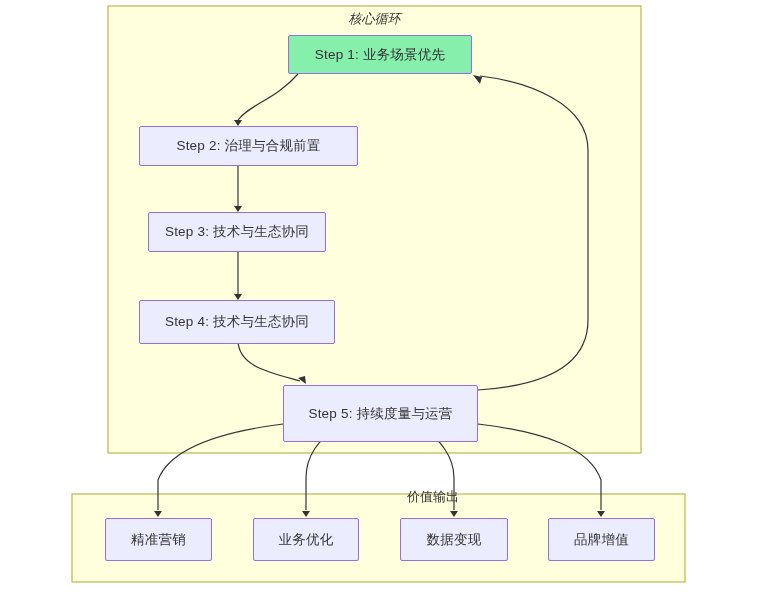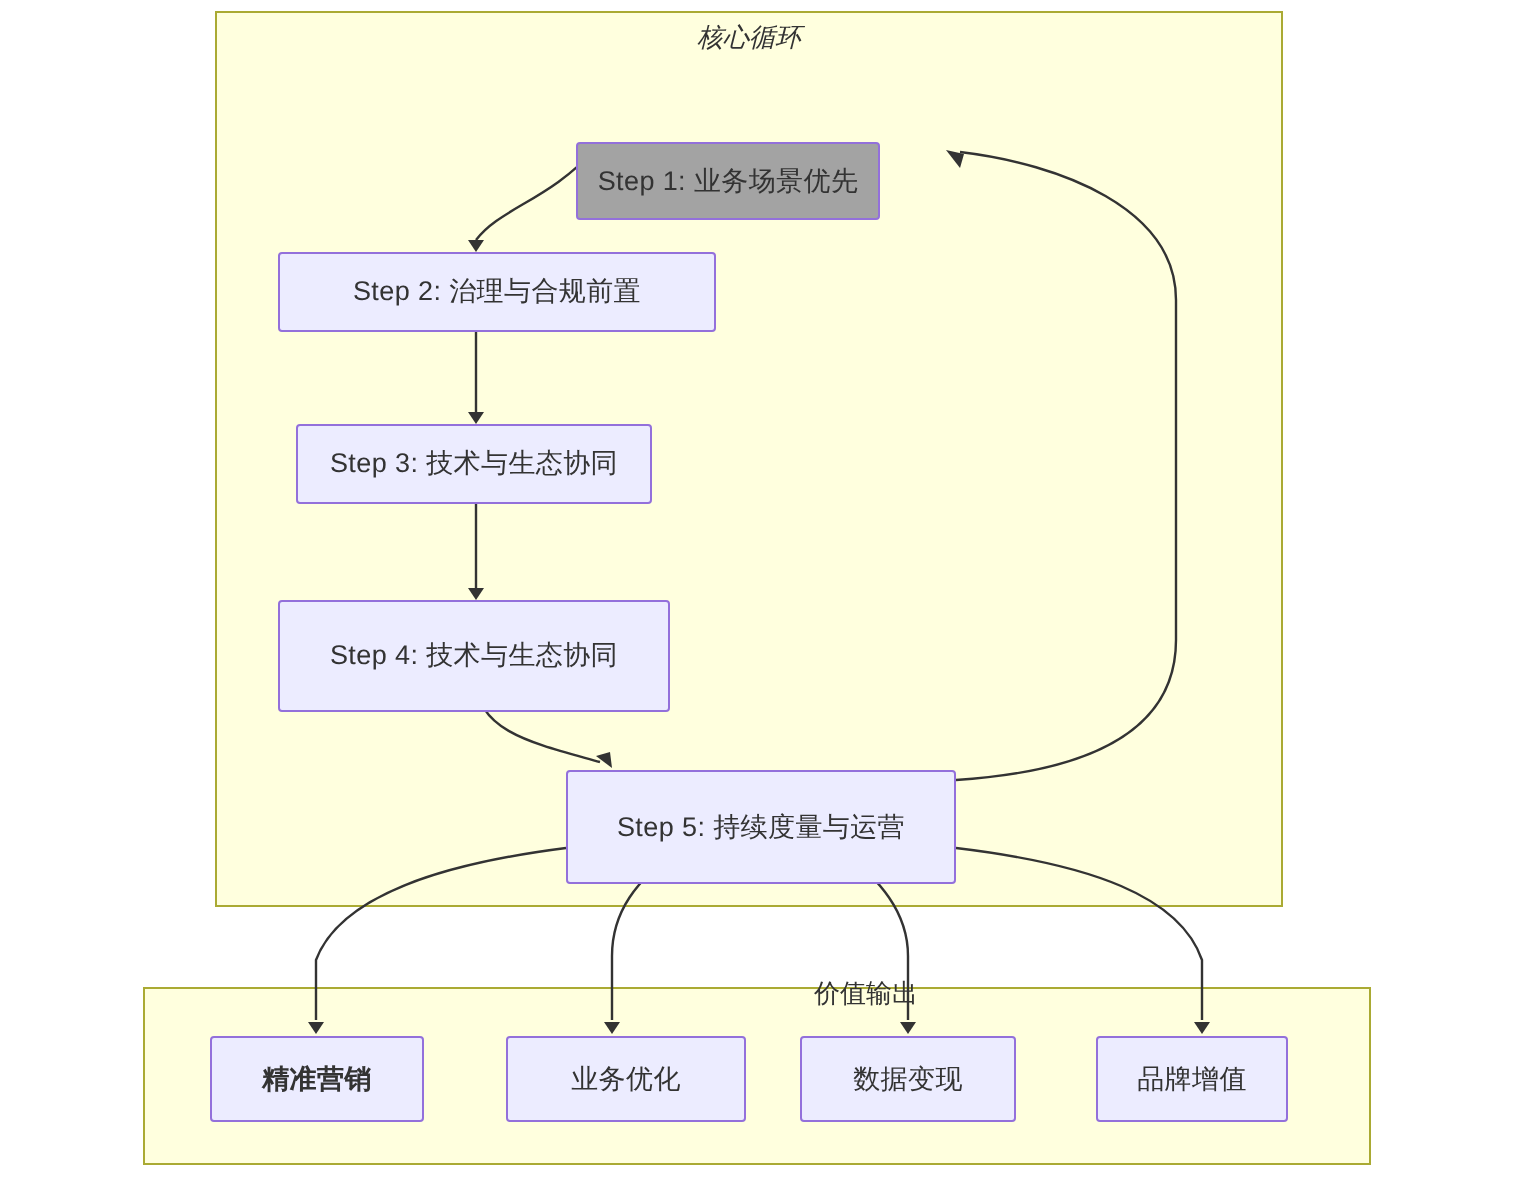"Step 1: 业务场景优先" div.node-box { background: #a3a3a3 -> #86efac; margin-top: 36px -> none; width: 152px -> 184px }
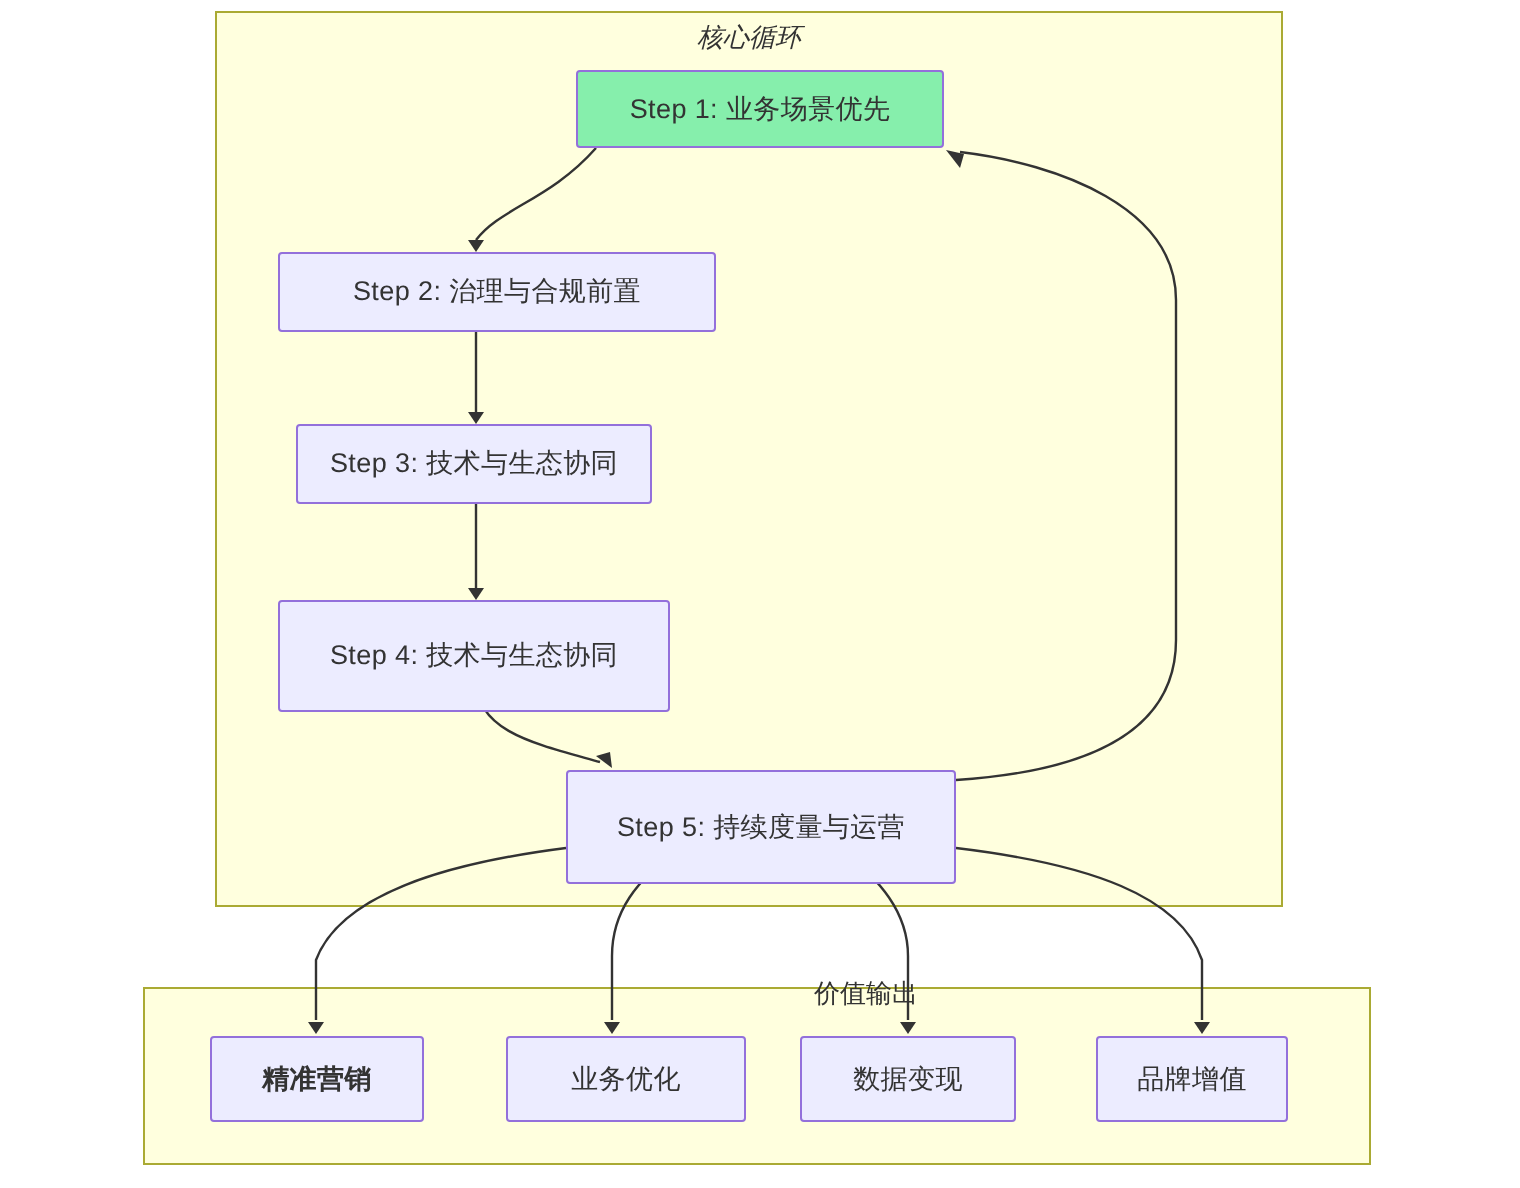"Step 4: 技术与生态协同" div.node-box { height: 56px -> 44px }
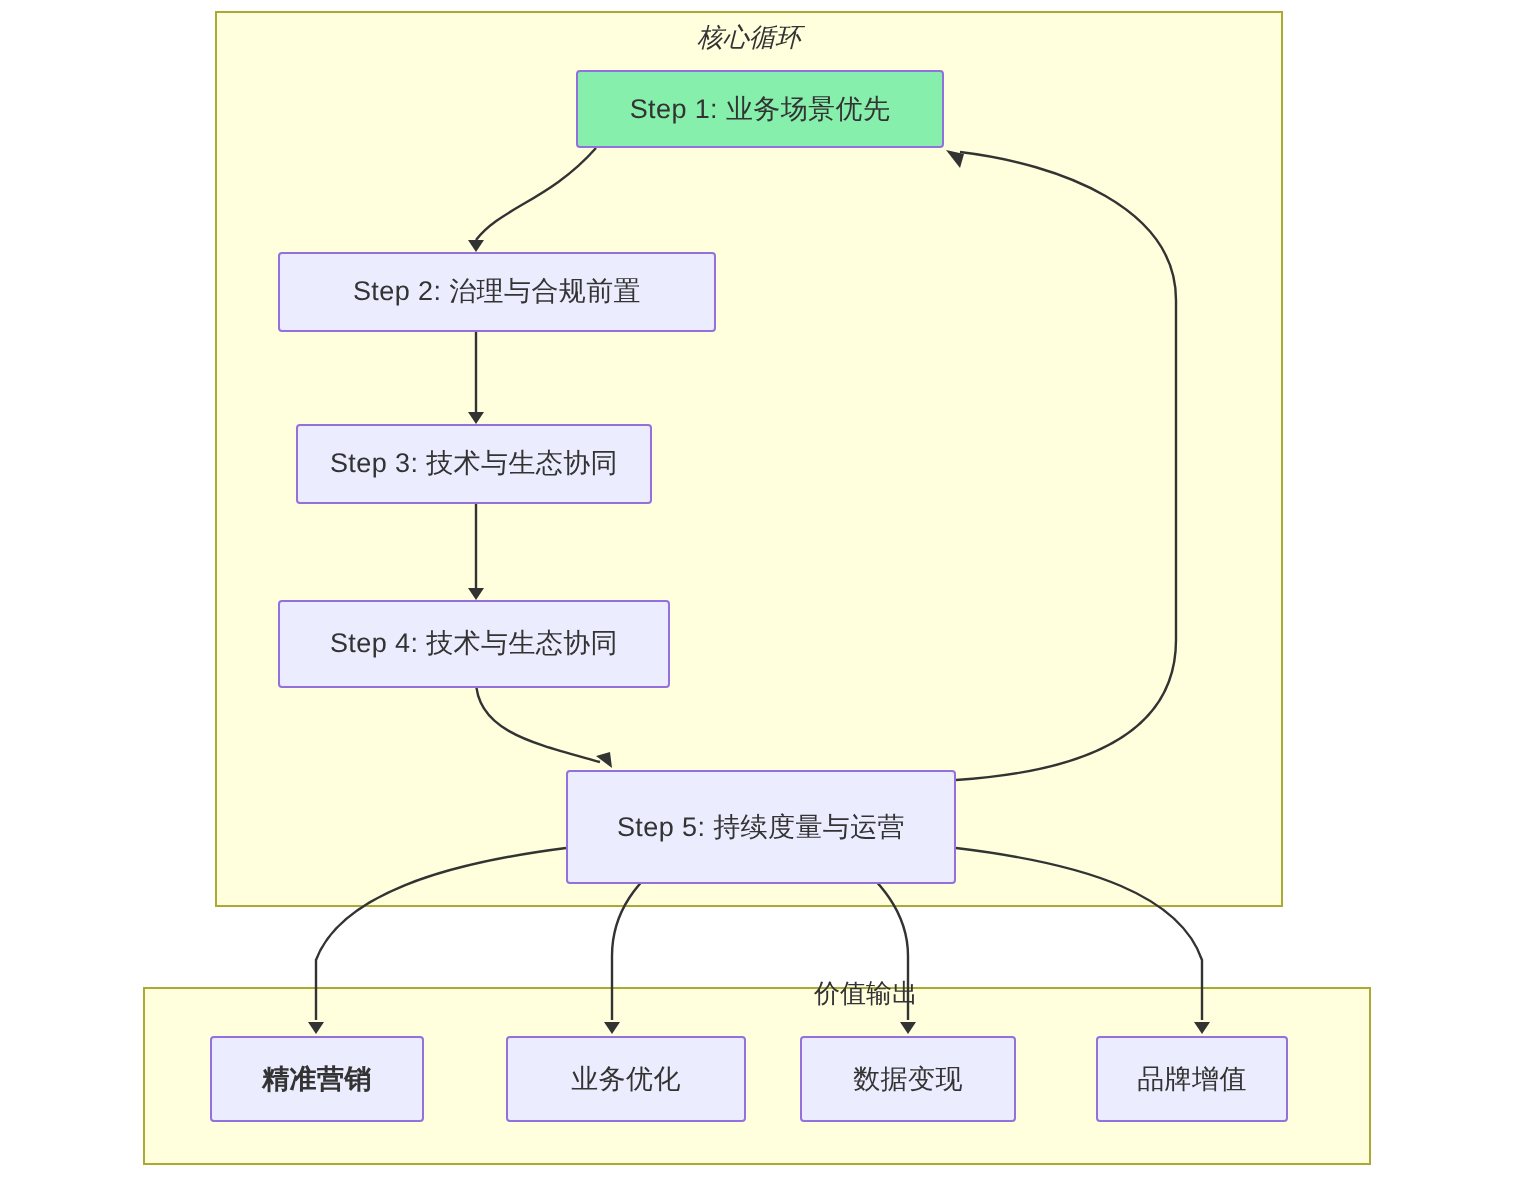"精准营销" div.node-box { font-weight: bold -> none }
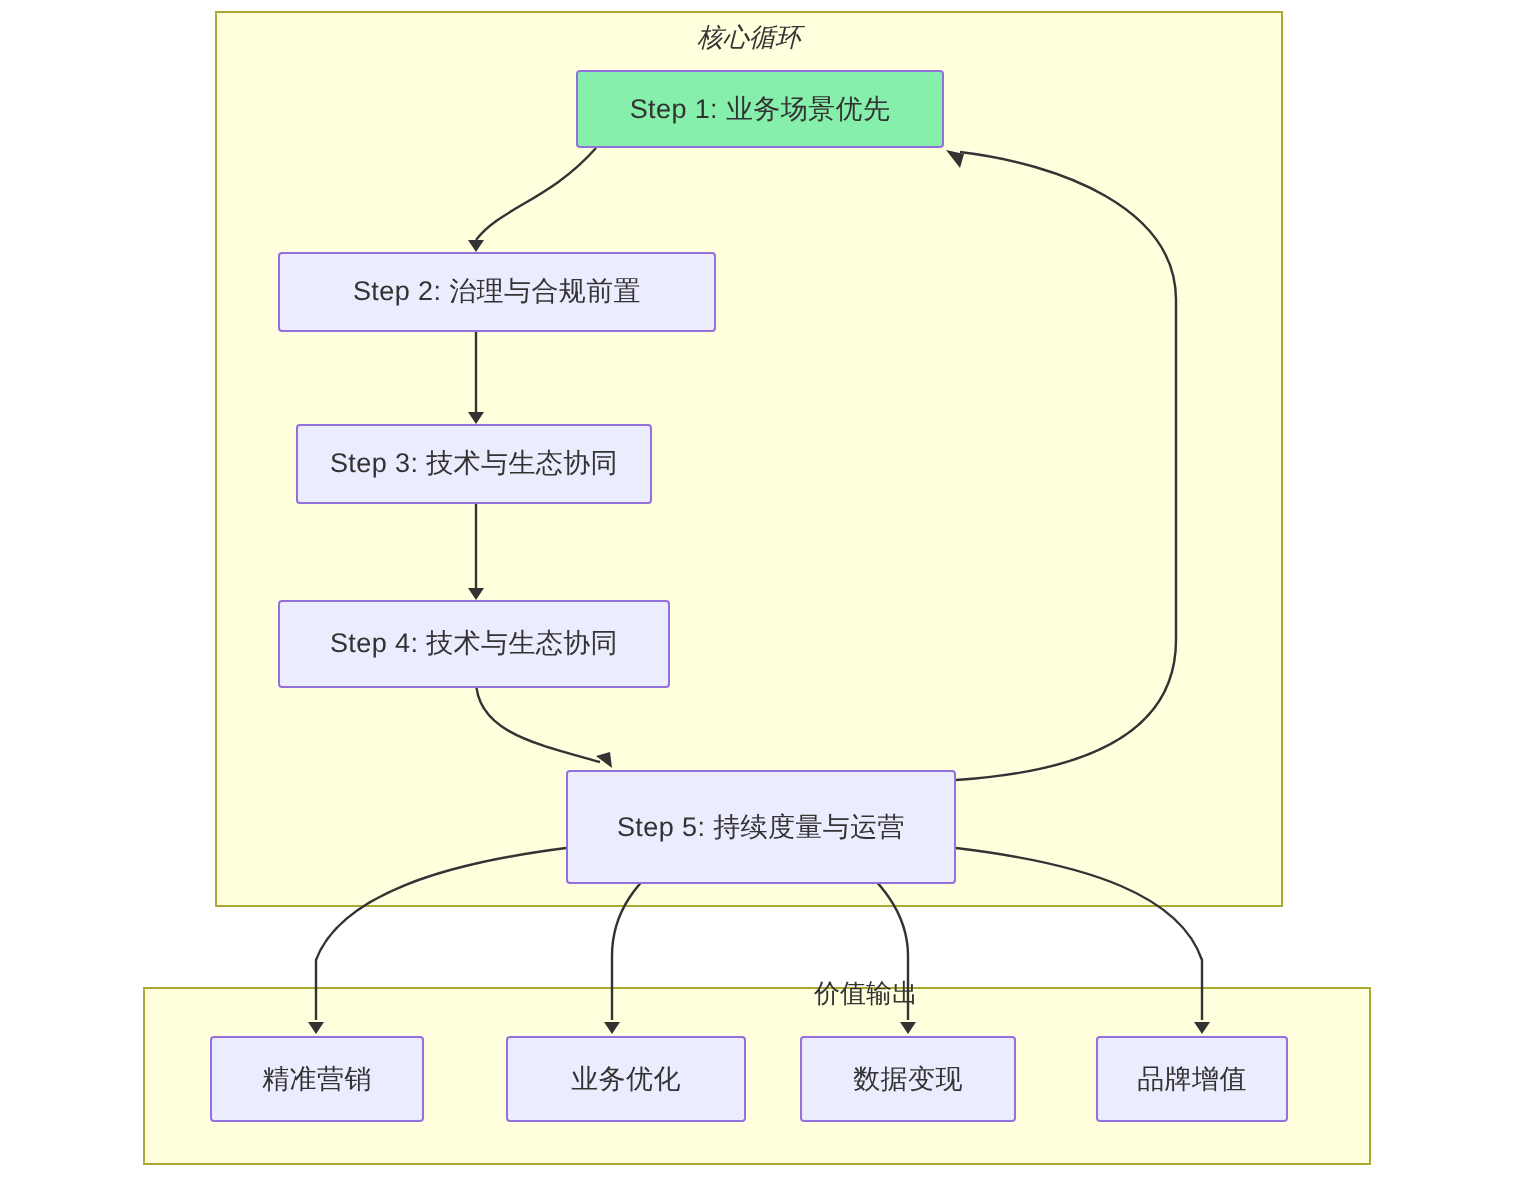"业务优化" div.node-box { width: 120px -> 106px }
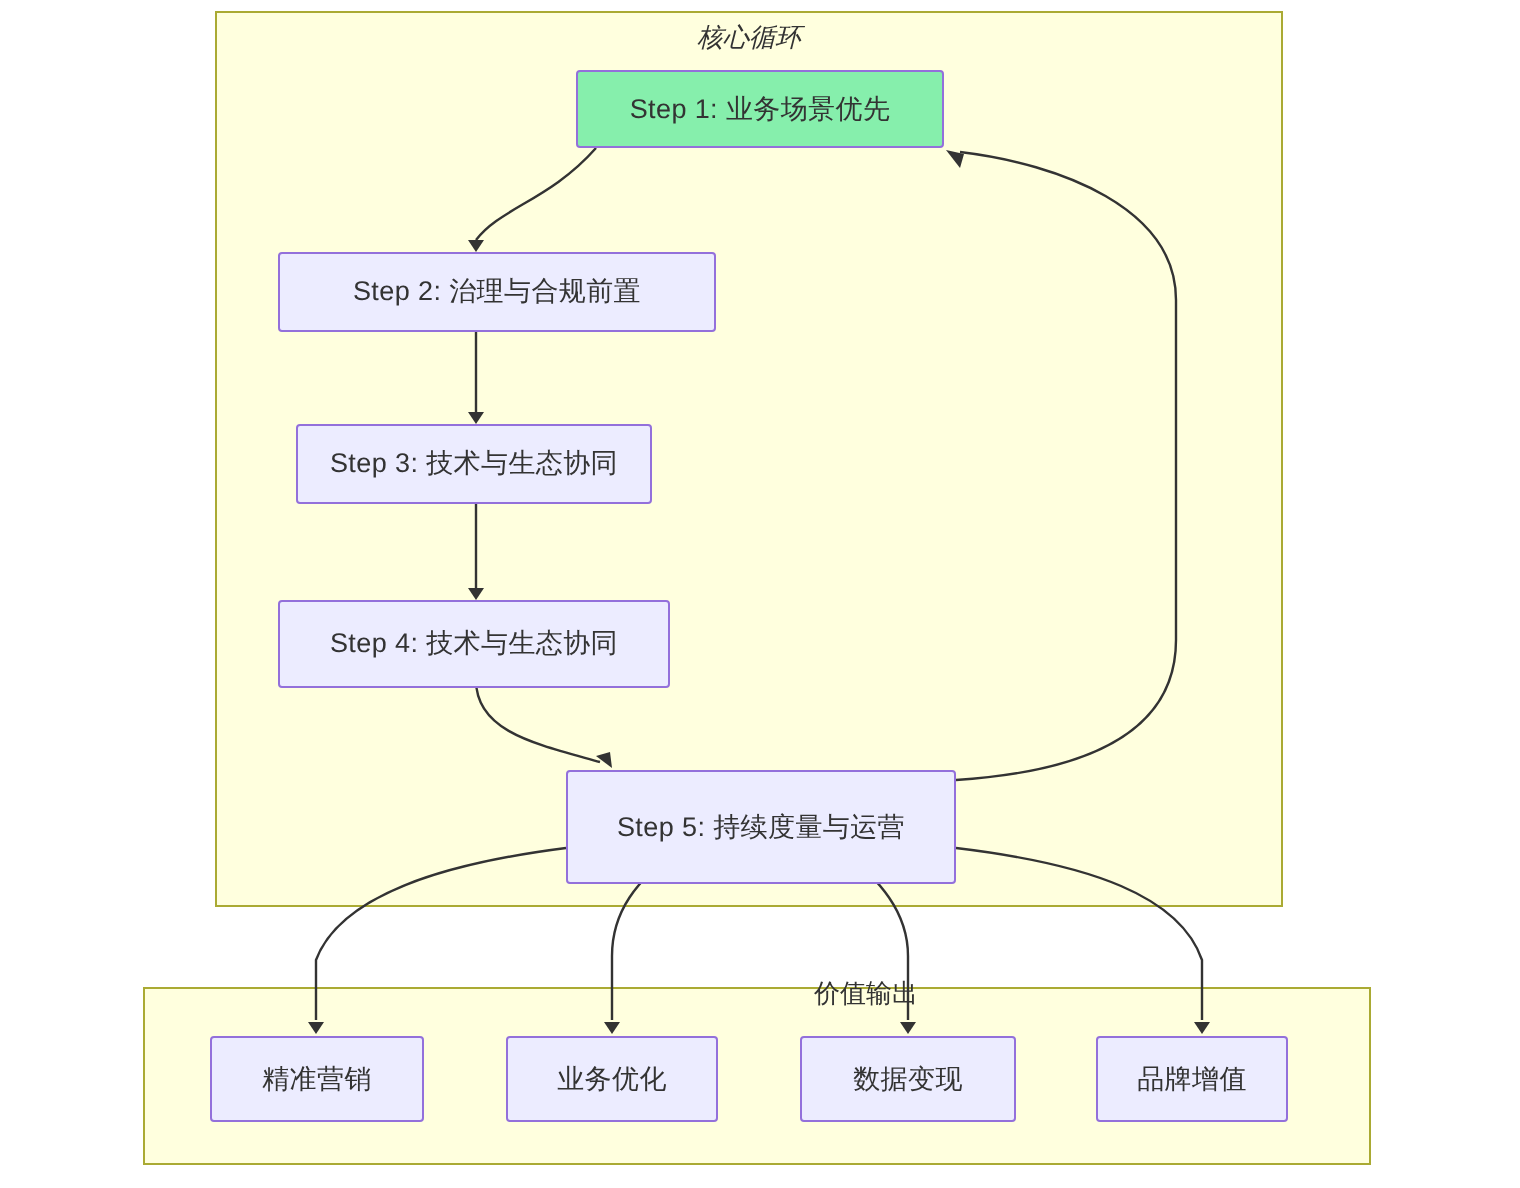"品牌增值" div.node-box { width: 96px -> 107px }
